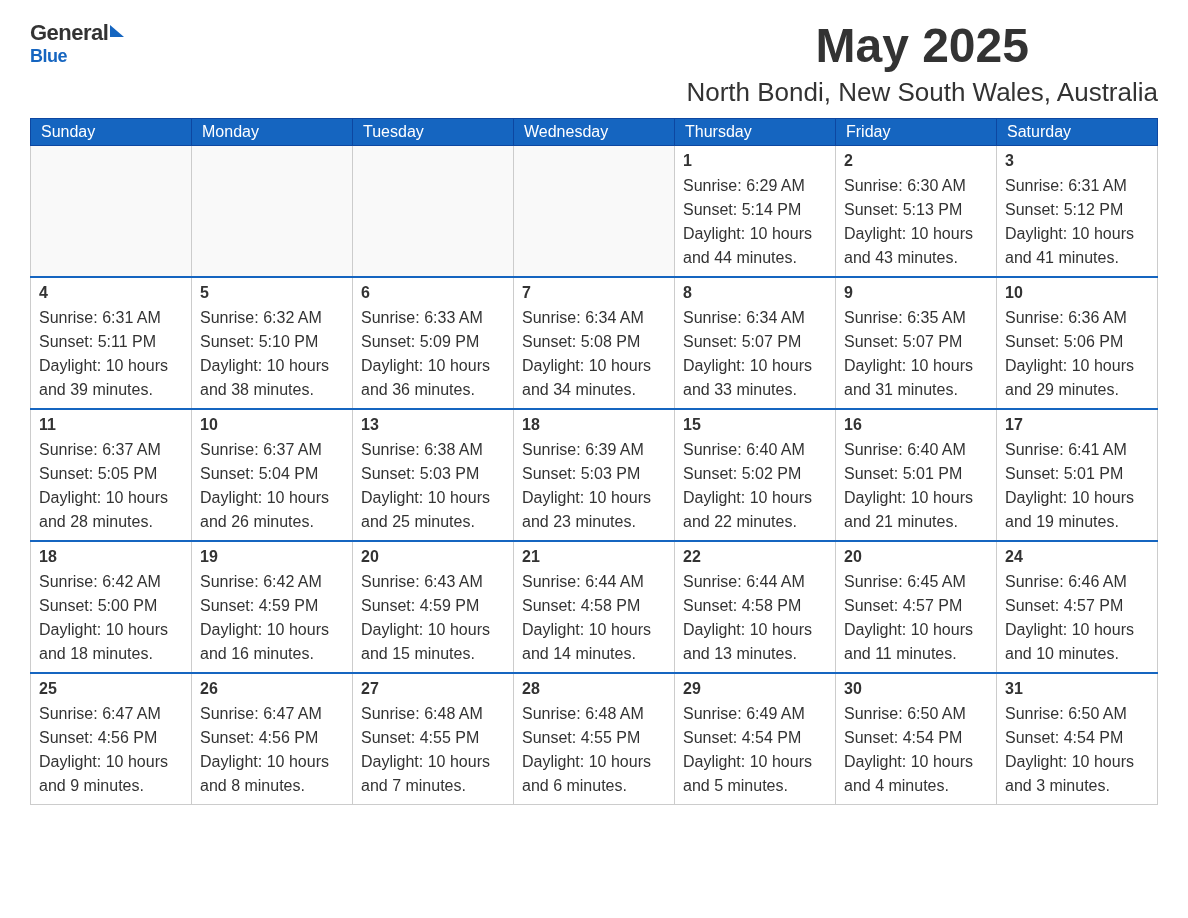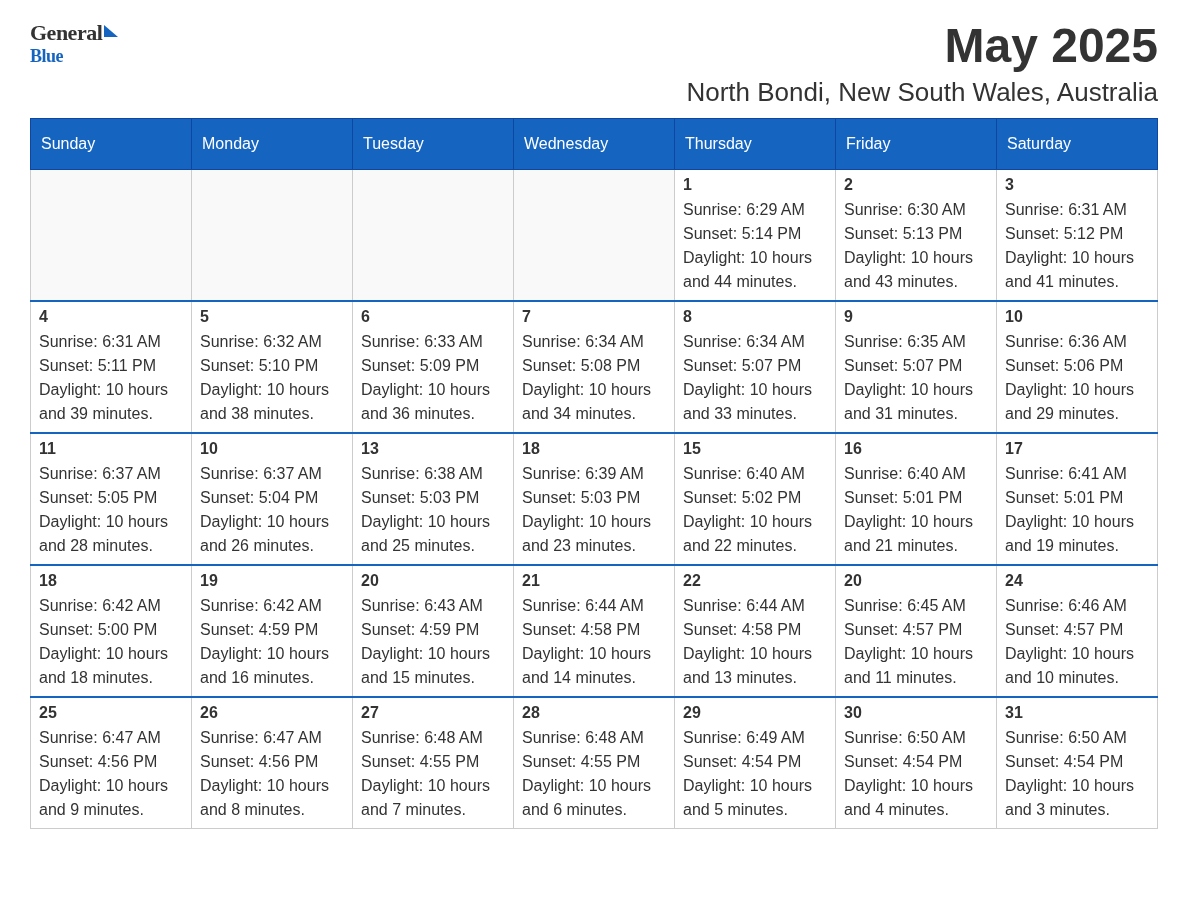"General" .logo-wrap { font-family: Liberation Serif, serif -> none }
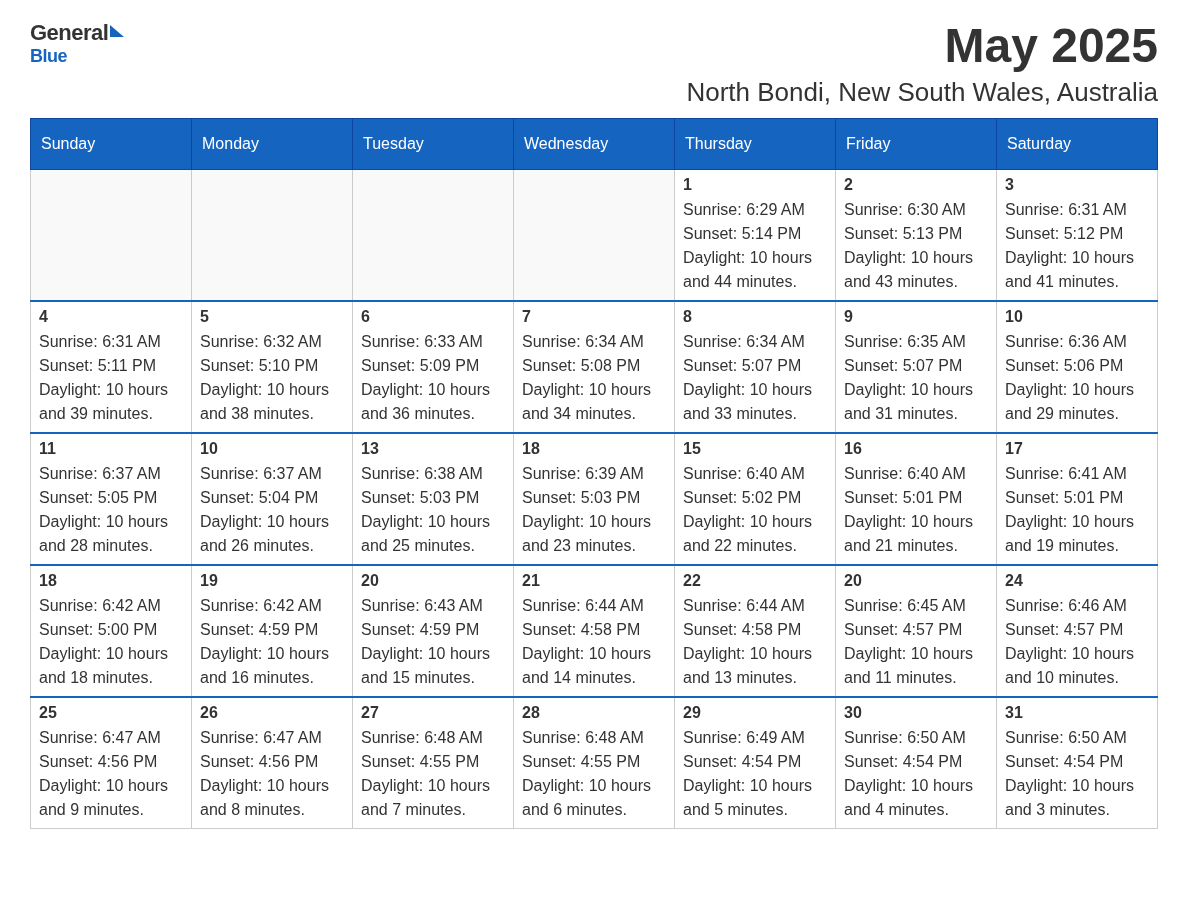"May 2025" .title-block { text-align: right -> center }
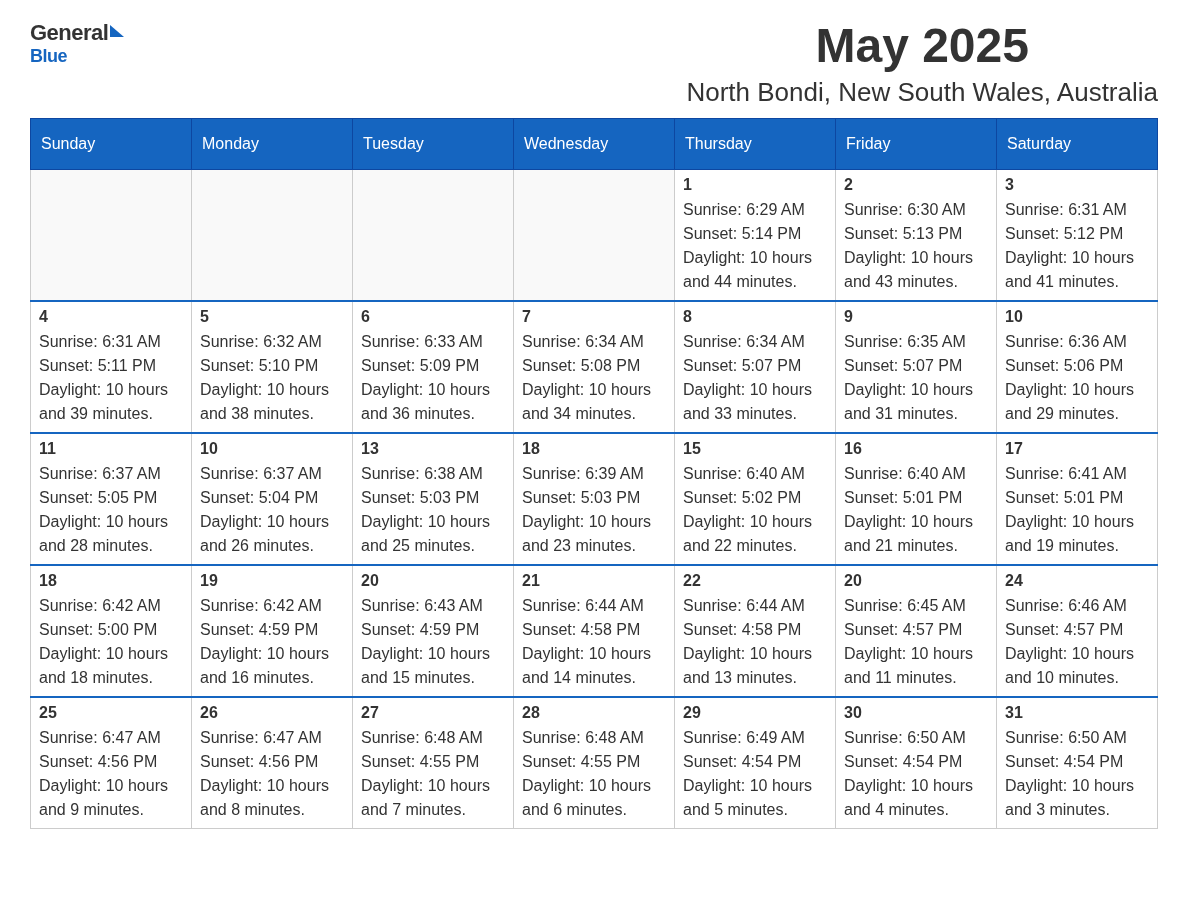"Sunday" .calendar th { padding: 16px 10px -> 4px 10px }
